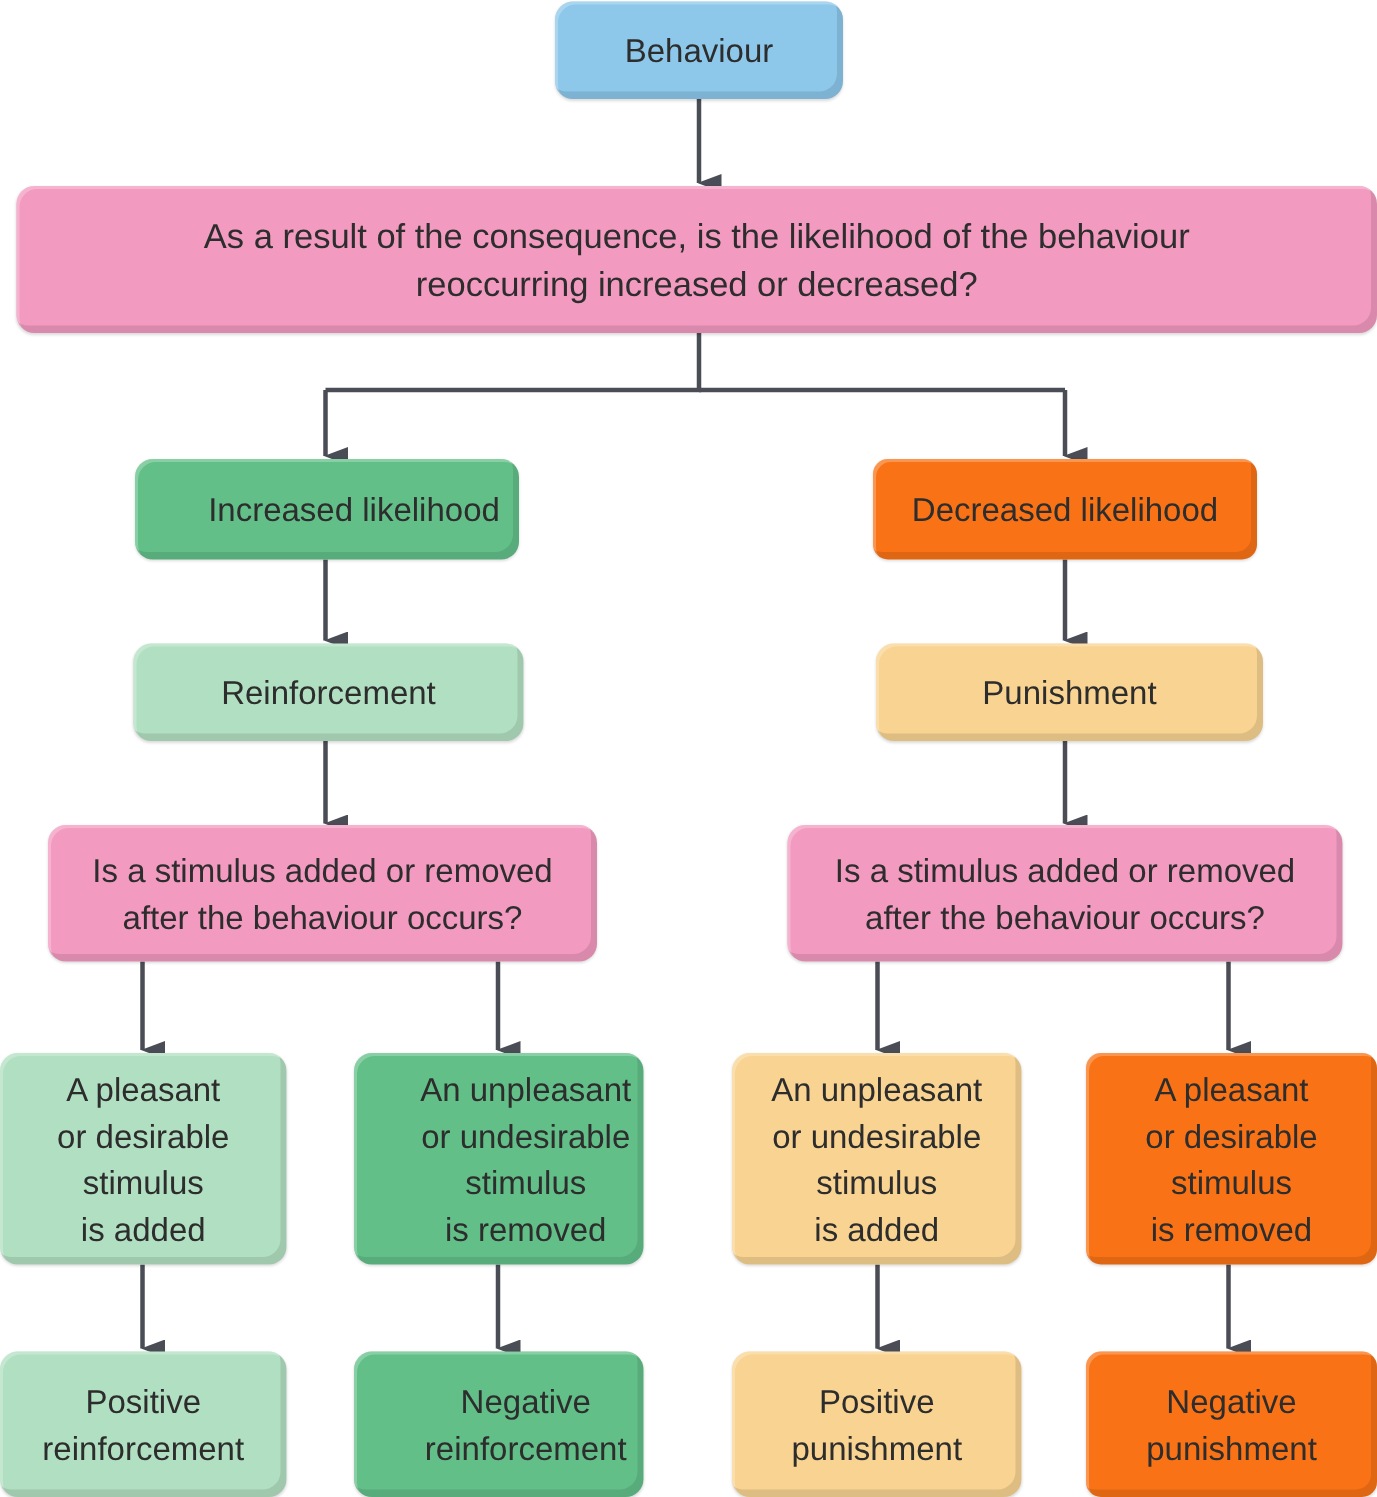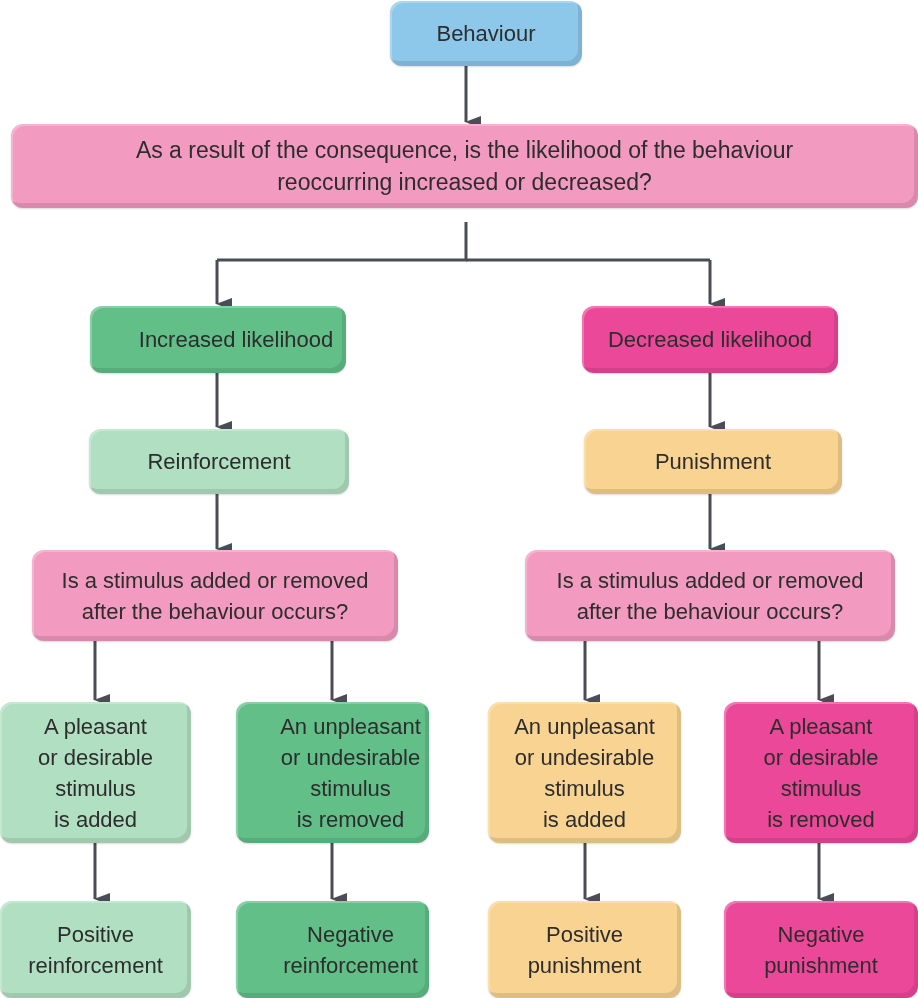"Behaviour" div.node { left: 390px -> 370px }
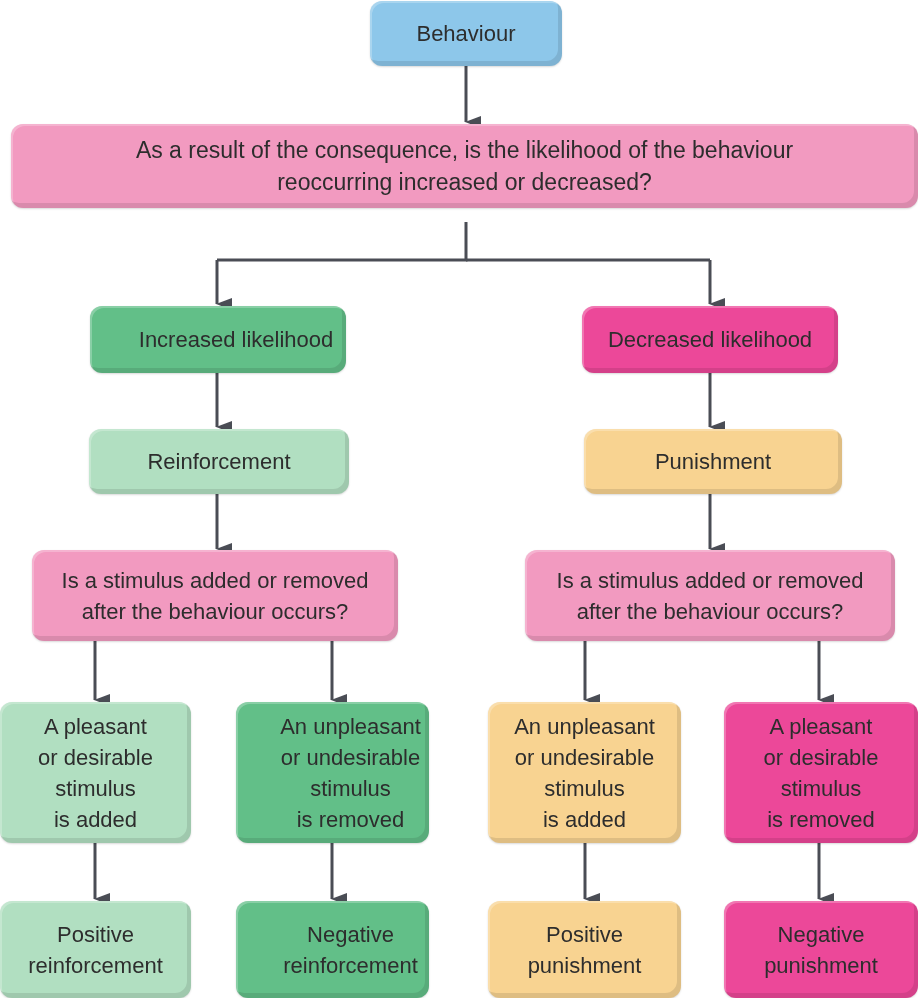"As a result of the" div.node { height: 84px -> 98px }
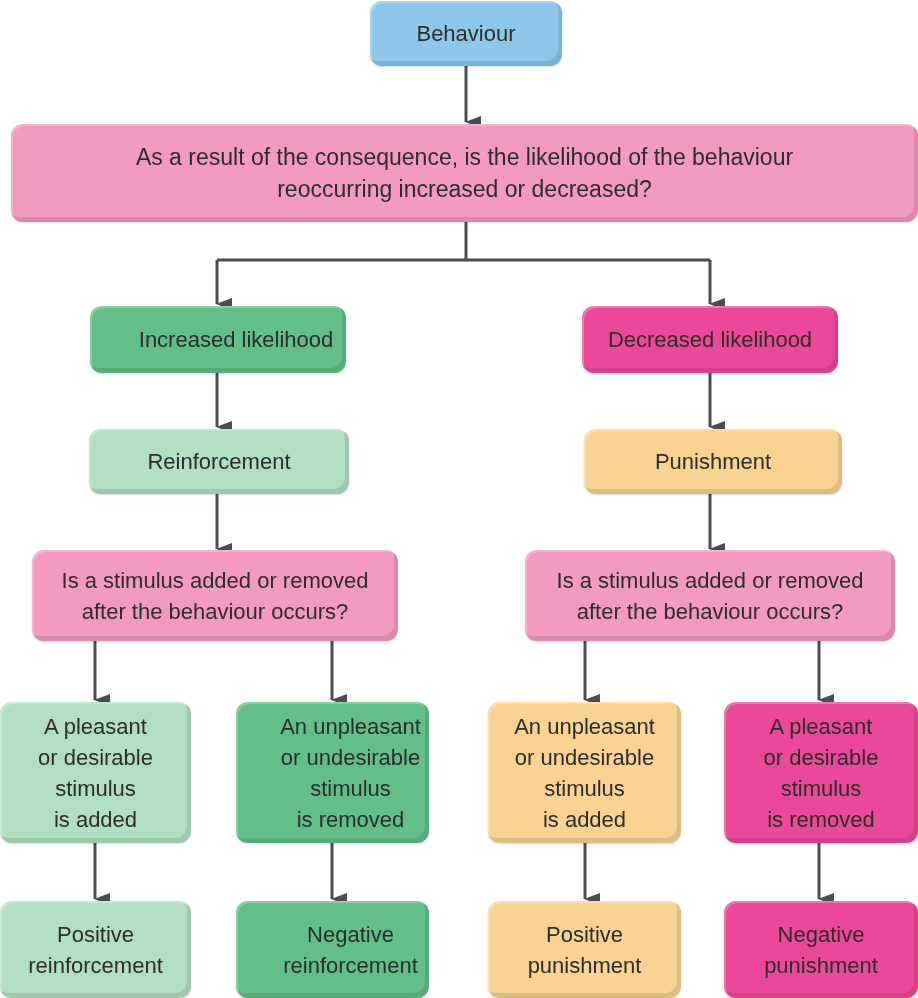"Decreased likelihood" .orange-dark { background: #ec4899 -> #f97316; border-radius: none -> 10px }
